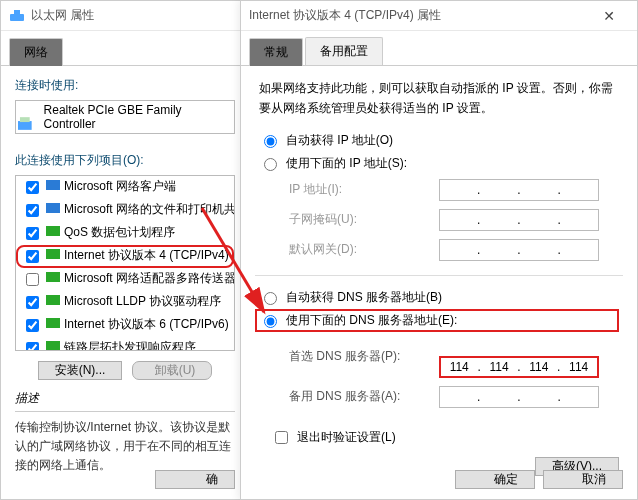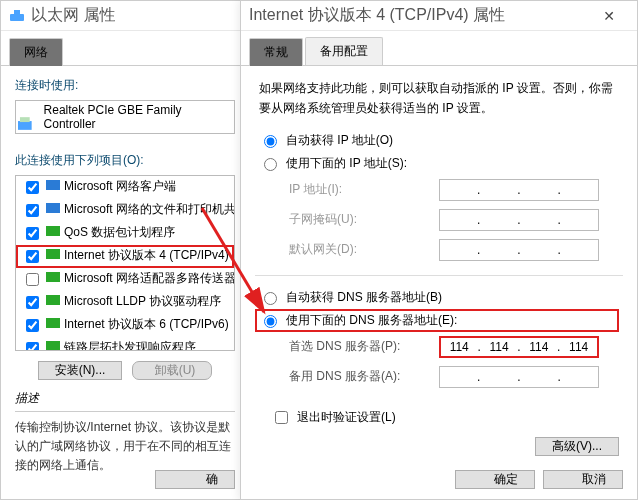"以太网 属性" .titlebar .title { font-size: 16px -> 12px }
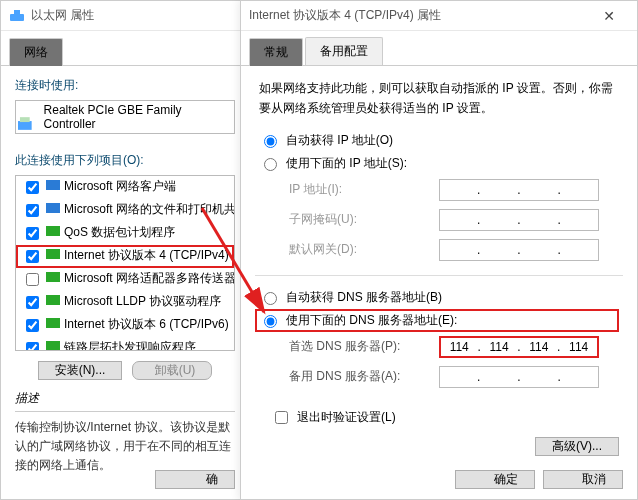"Internet 协议版本 4 (TCP/IPv4)" .list-item.selected { border-radius: 0 -> 8px }
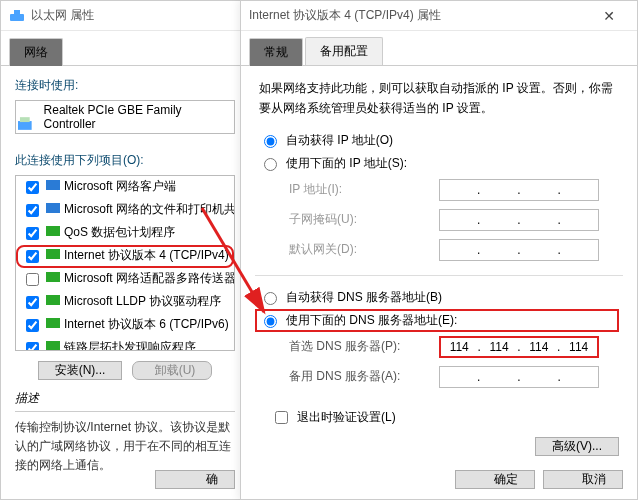"114" .ip-input.highlight { margin-top: none -> 20px }
